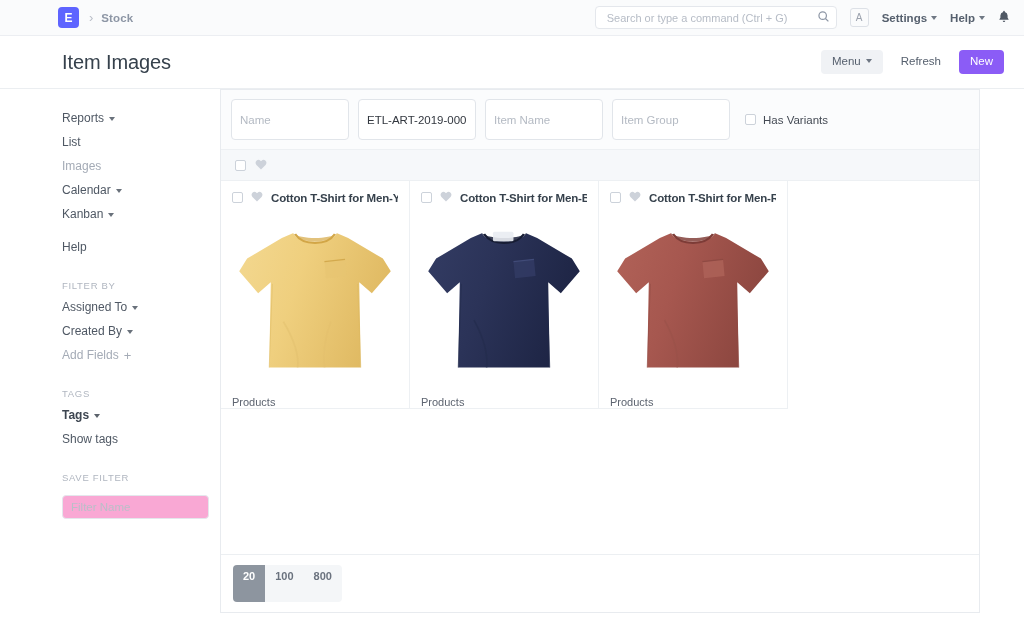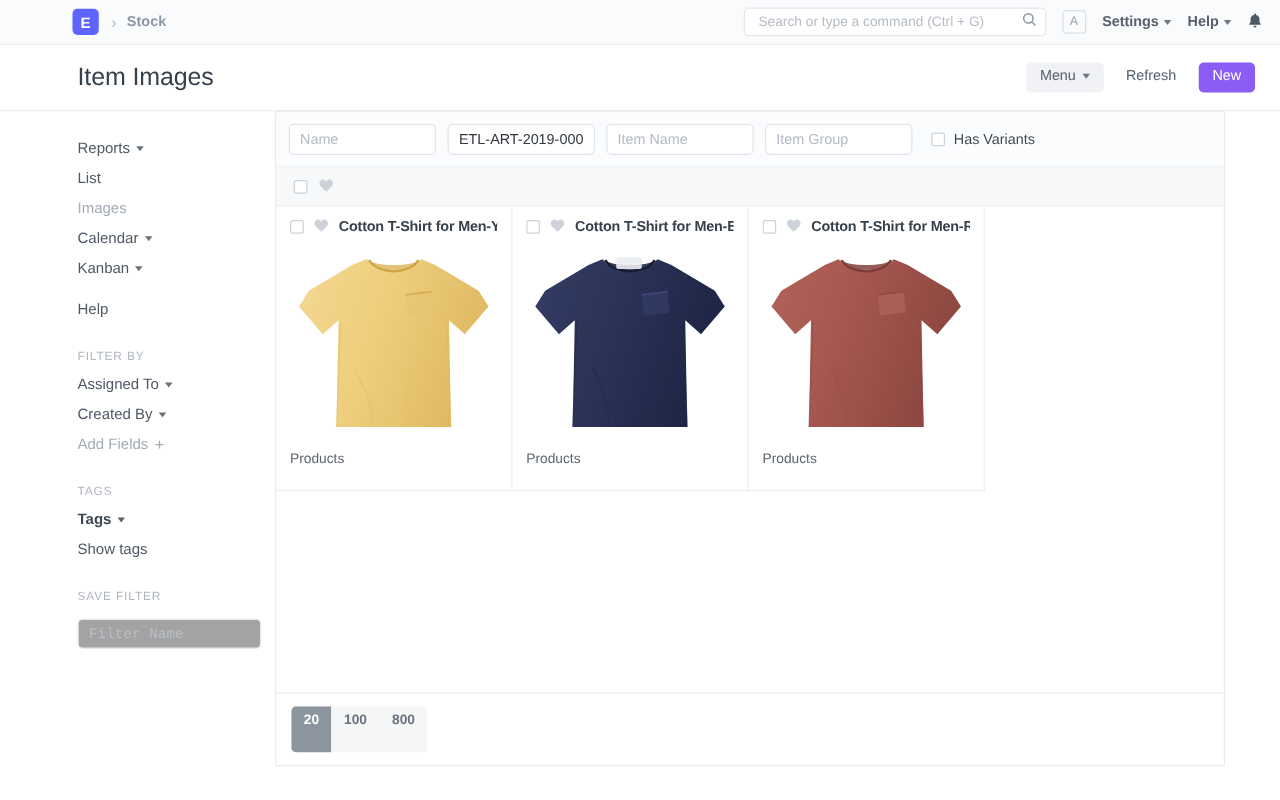"Name" .fld { height: 25px -> 41px }
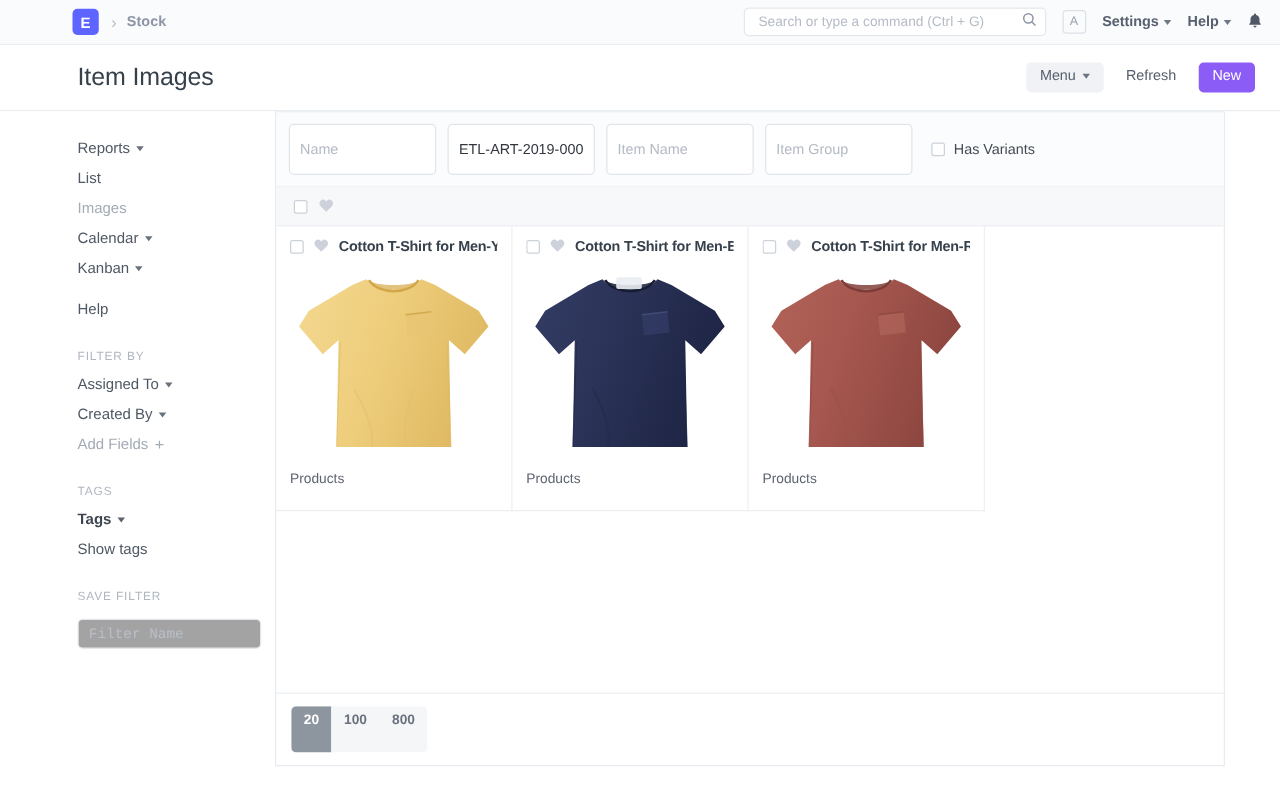"Cotton T-Shirt for Men-Y" .card { padding: 10px 11px 19px -> 10px 11px 0 }
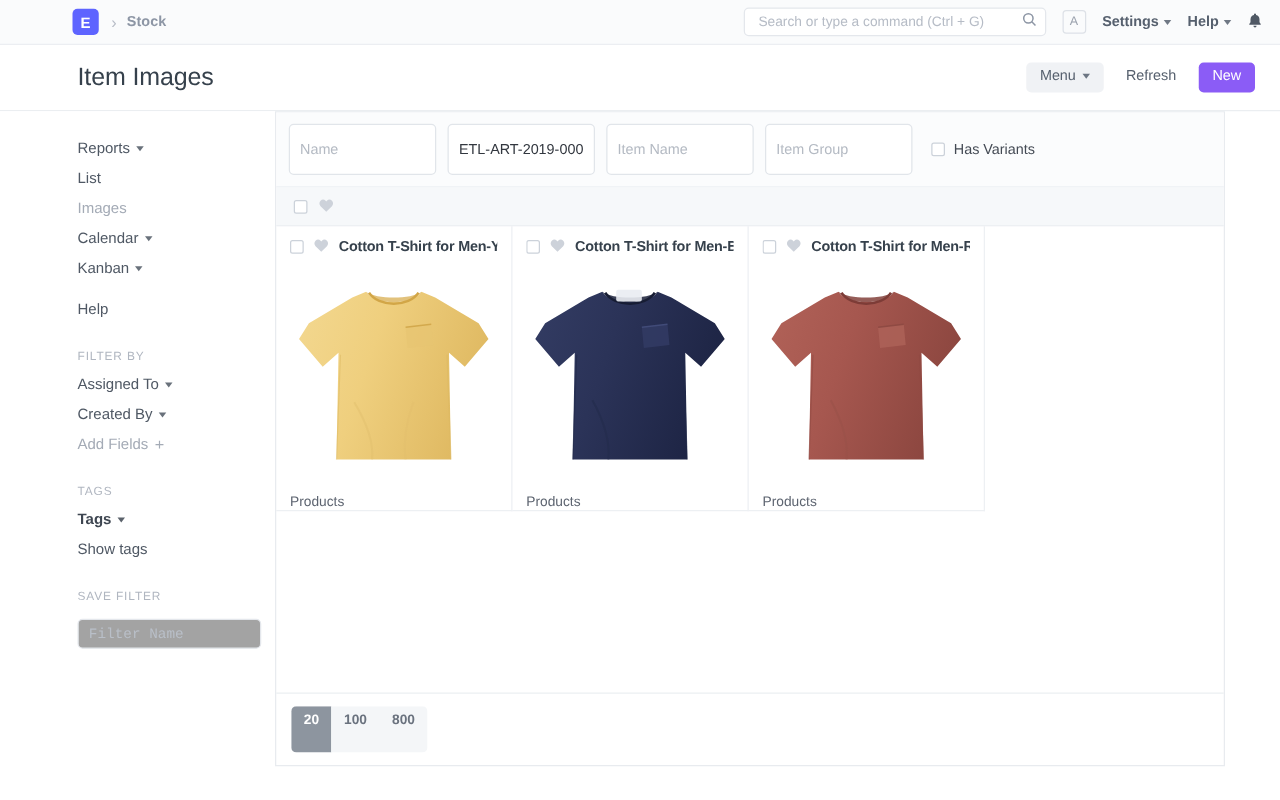"Filter Name" .filter-name-input { background: #a3a3a3 -> #f9a8d4; font-family: Liberation Mono, monospace -> Liberation Sans, sans-serif }
